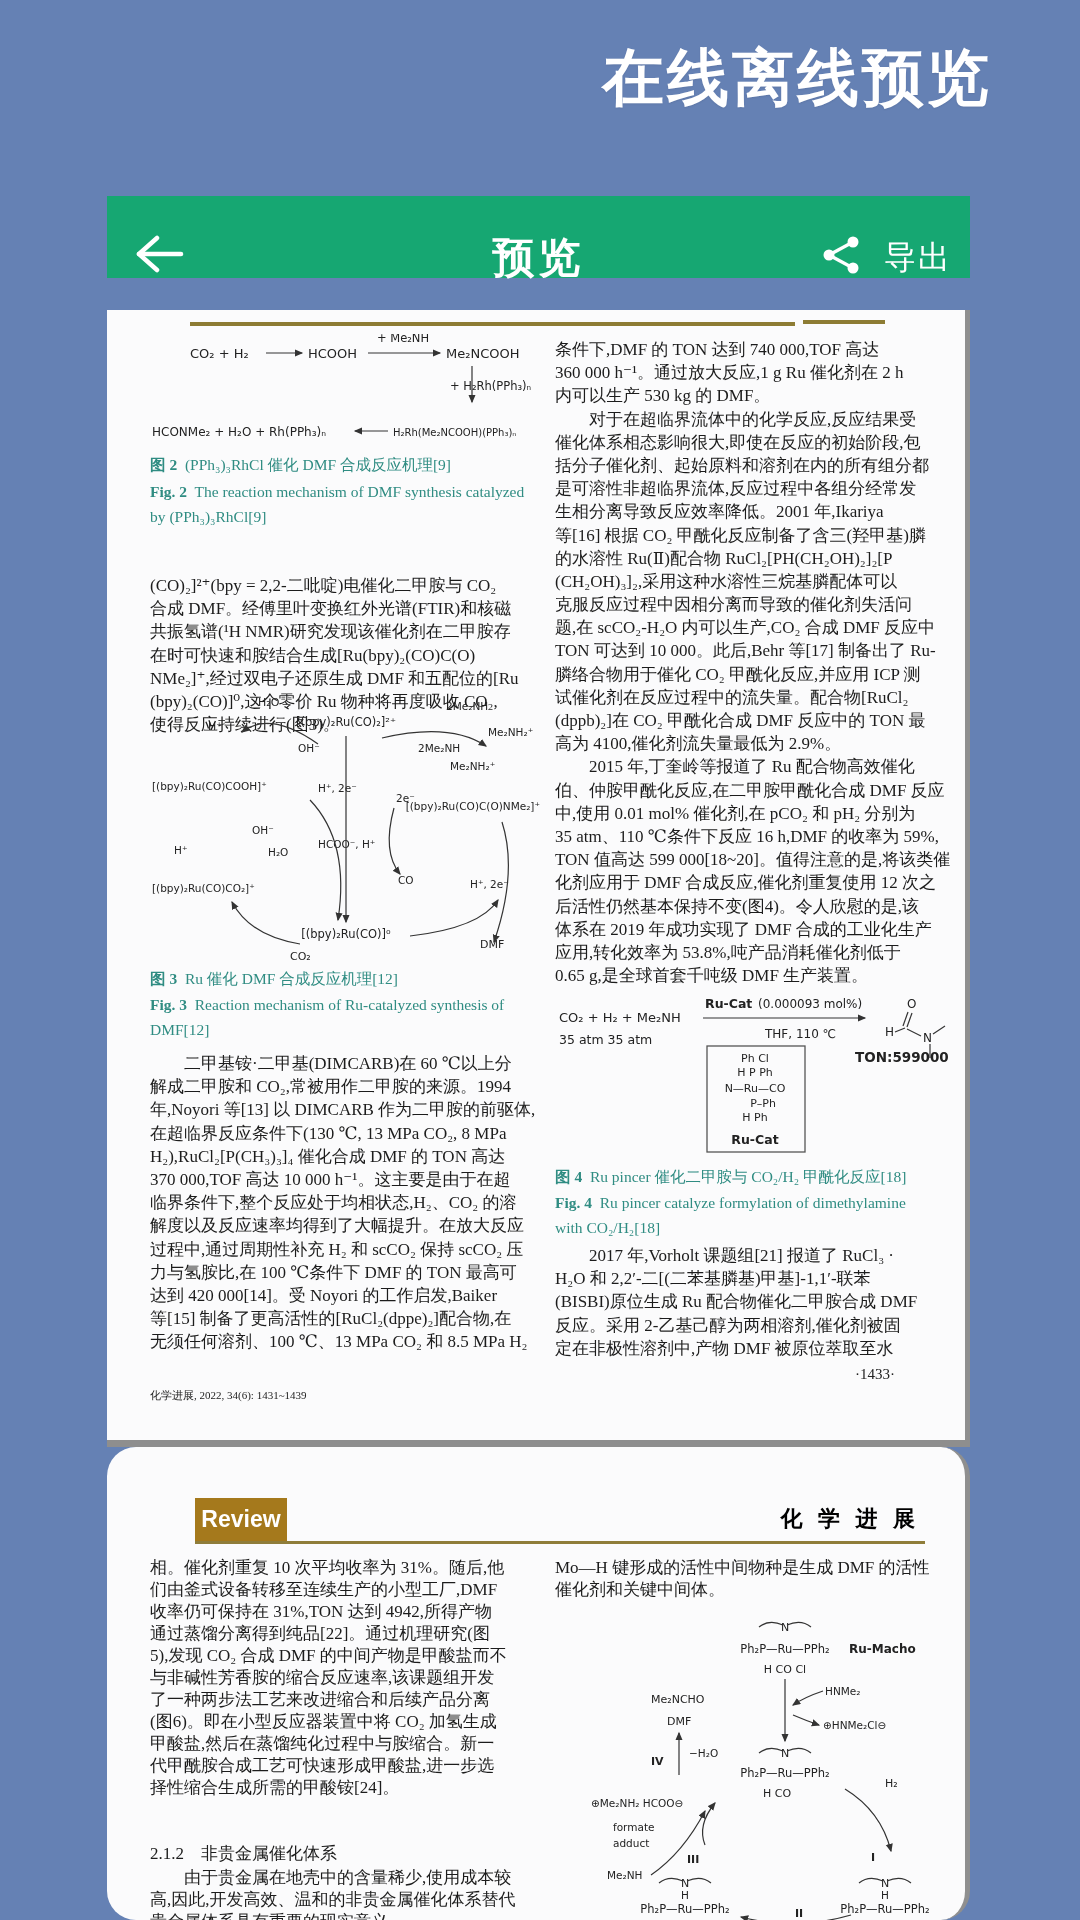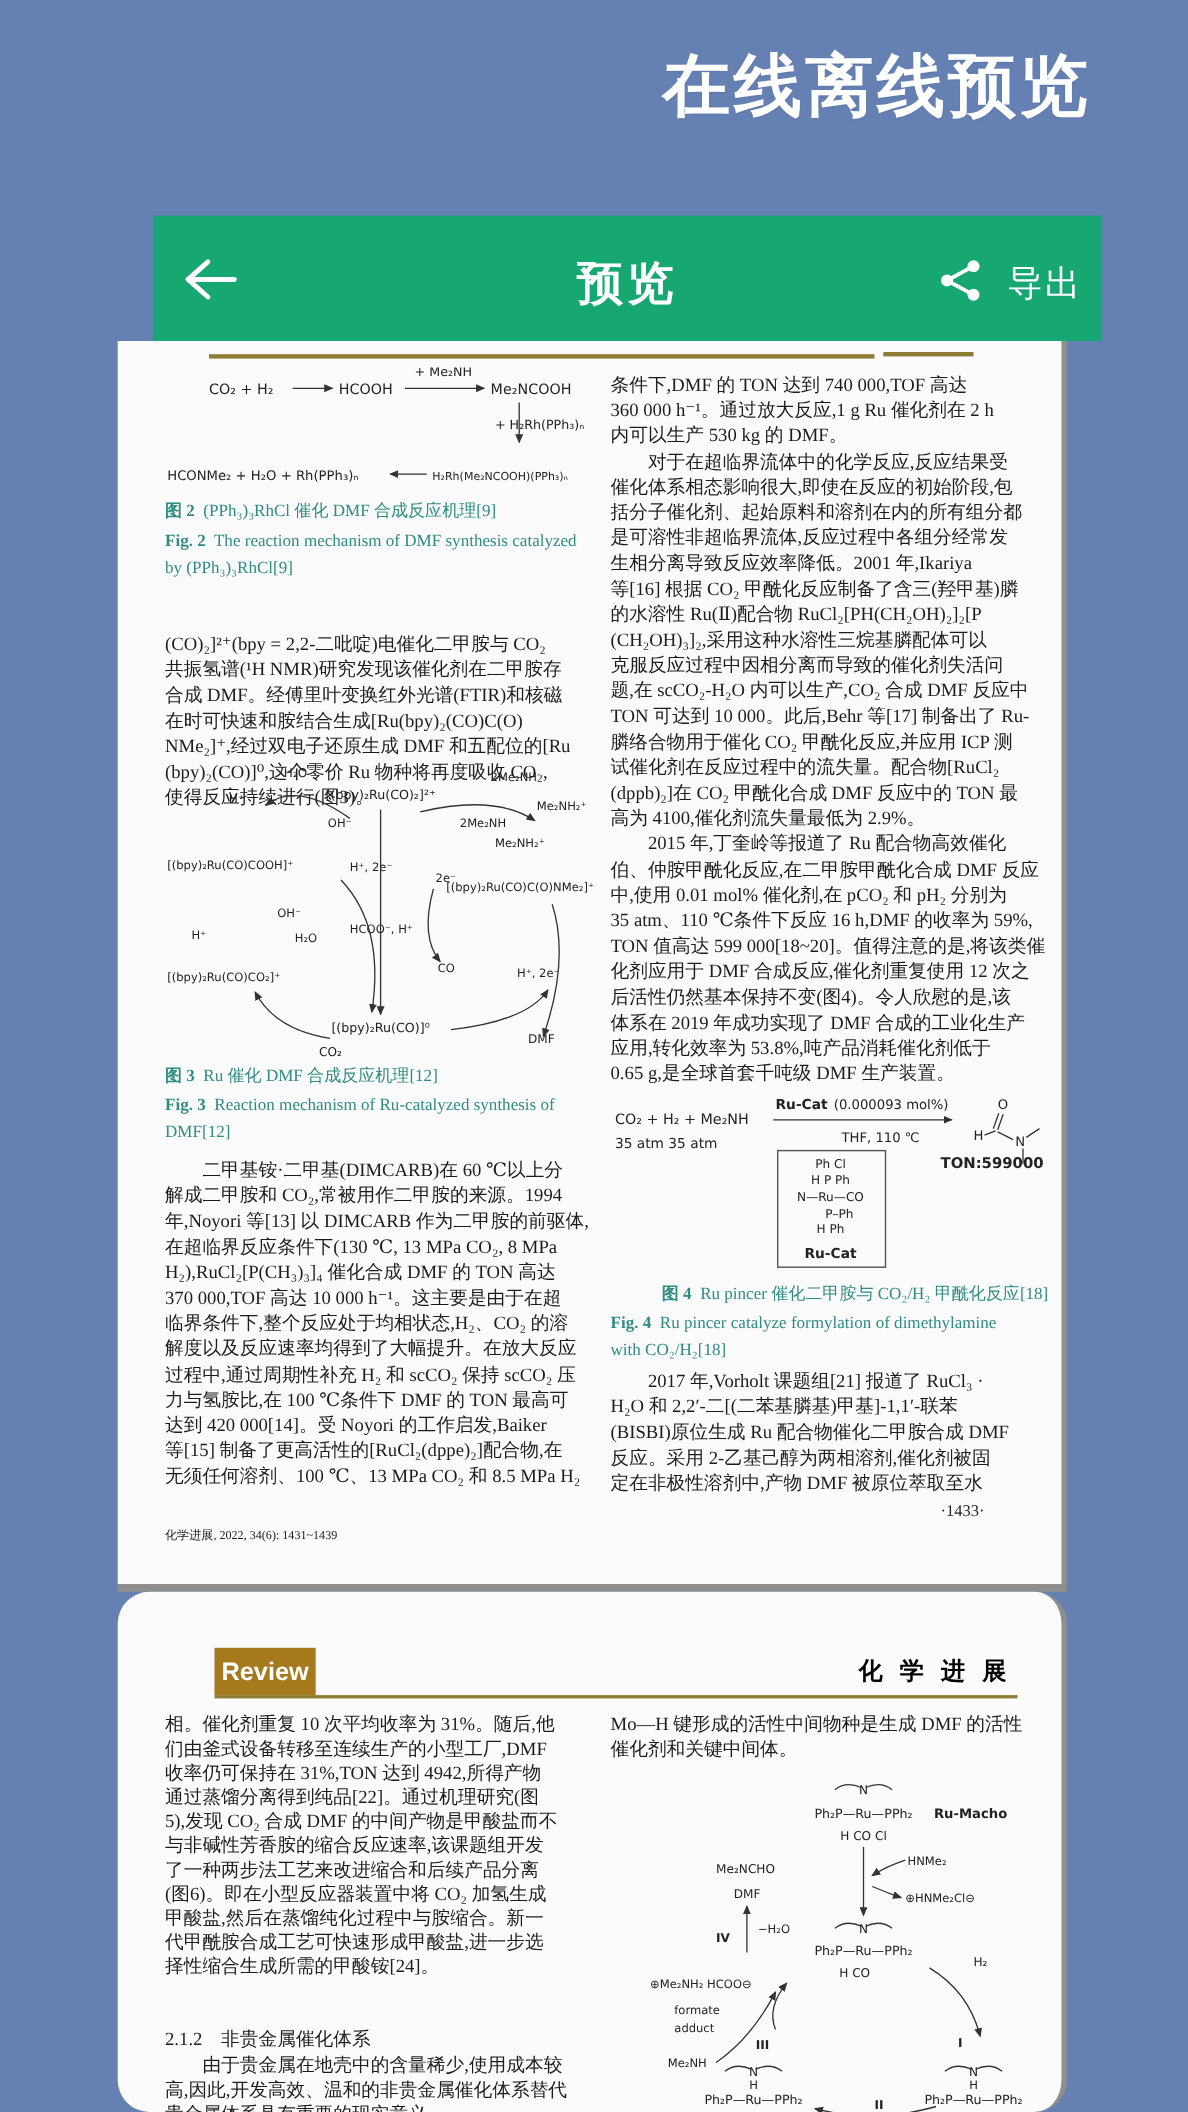"预览" .toolbar { height: 114px -> 82px; margin-left: 32px -> none }
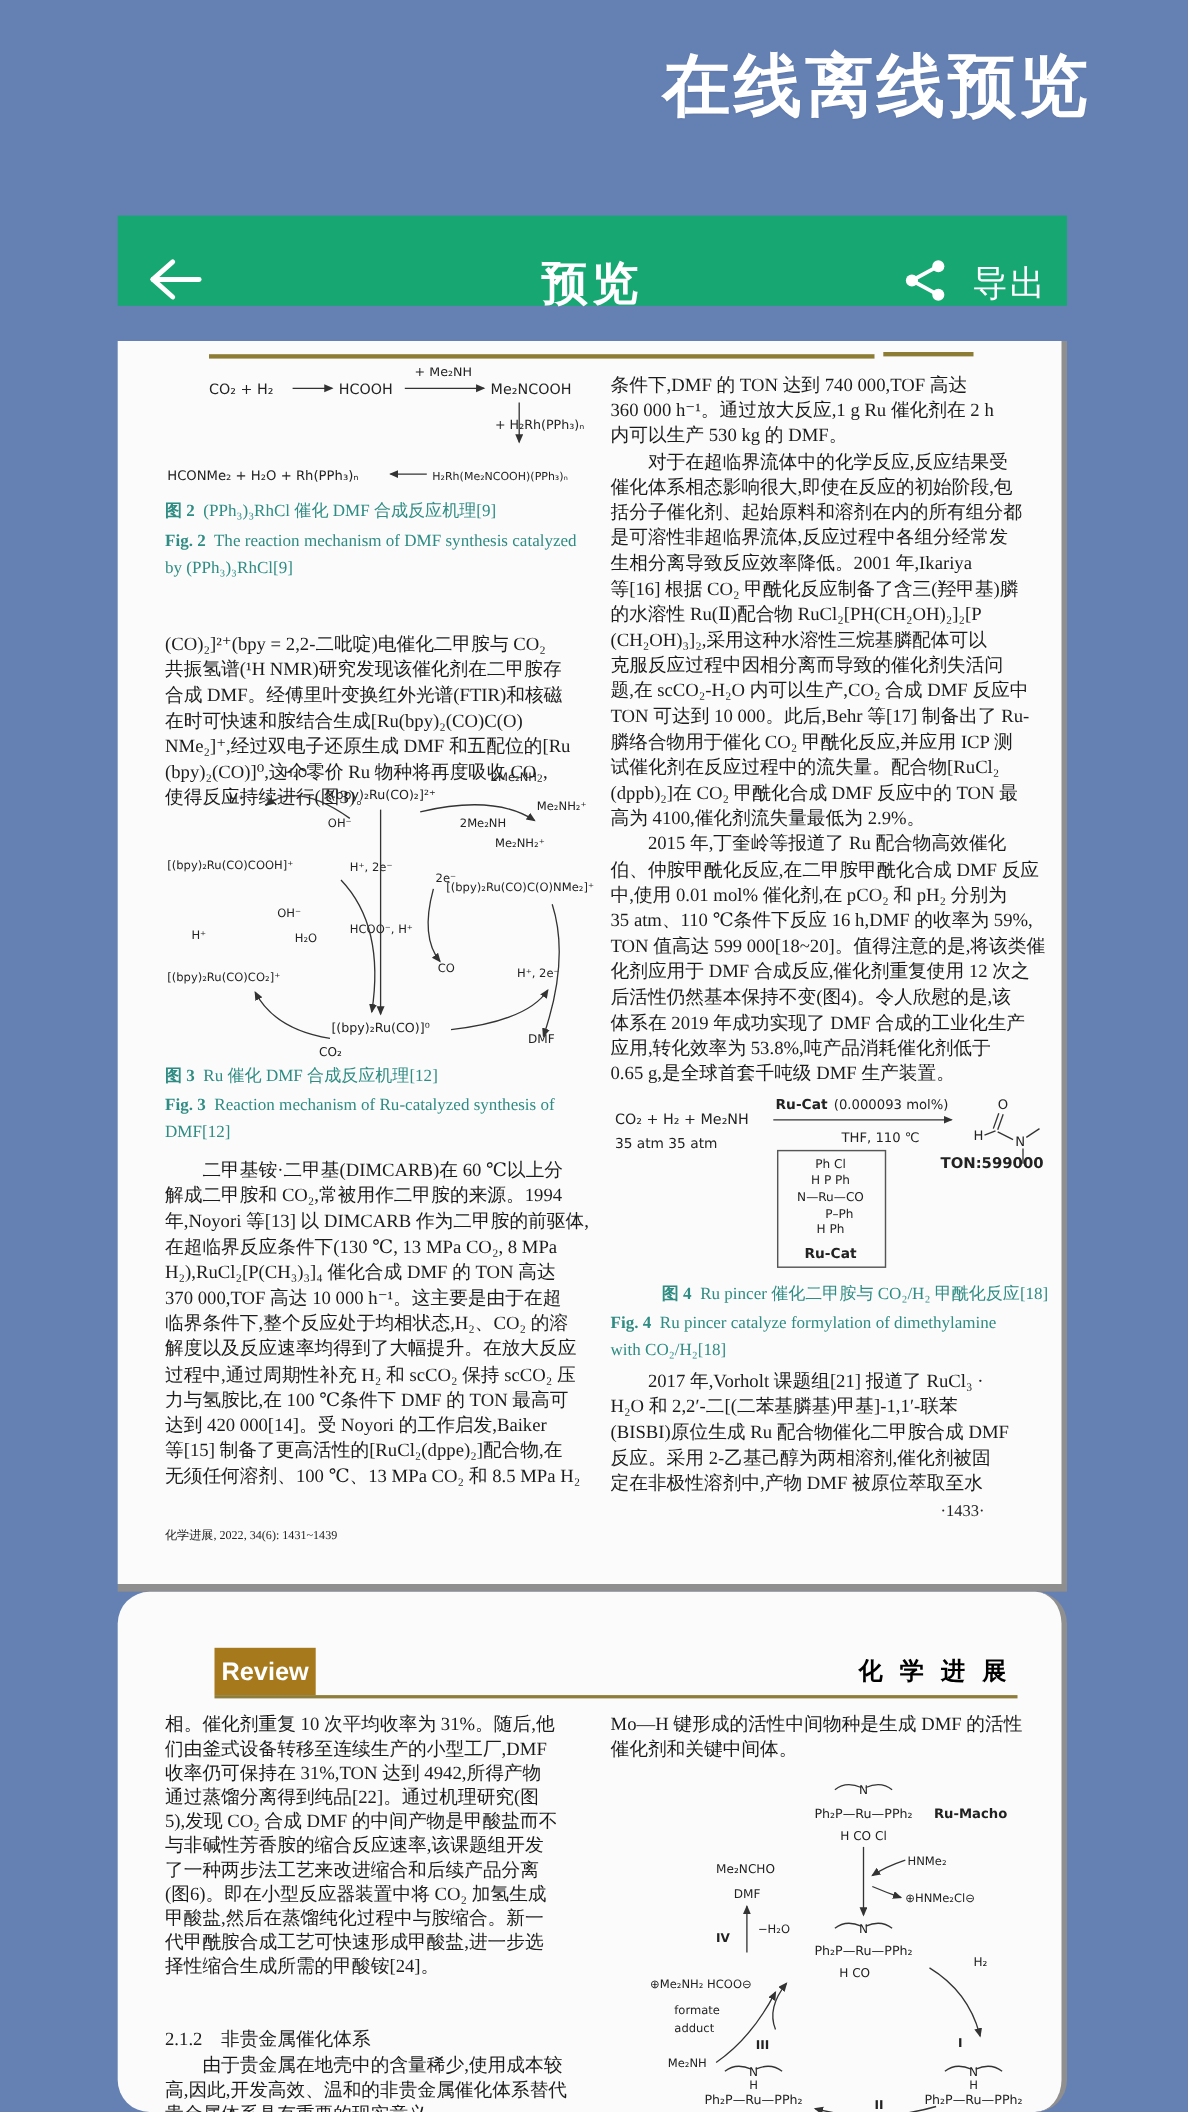"共振氢谱(¹H NMR)研究发现该催化剂在二甲胺存" div.tline { order: before "合成 DMF。经傅里叶变换红外光谱(FTIR)和核磁" -> after "合成 DMF。经傅里叶变换红外光谱(FTIR)和核磁" }
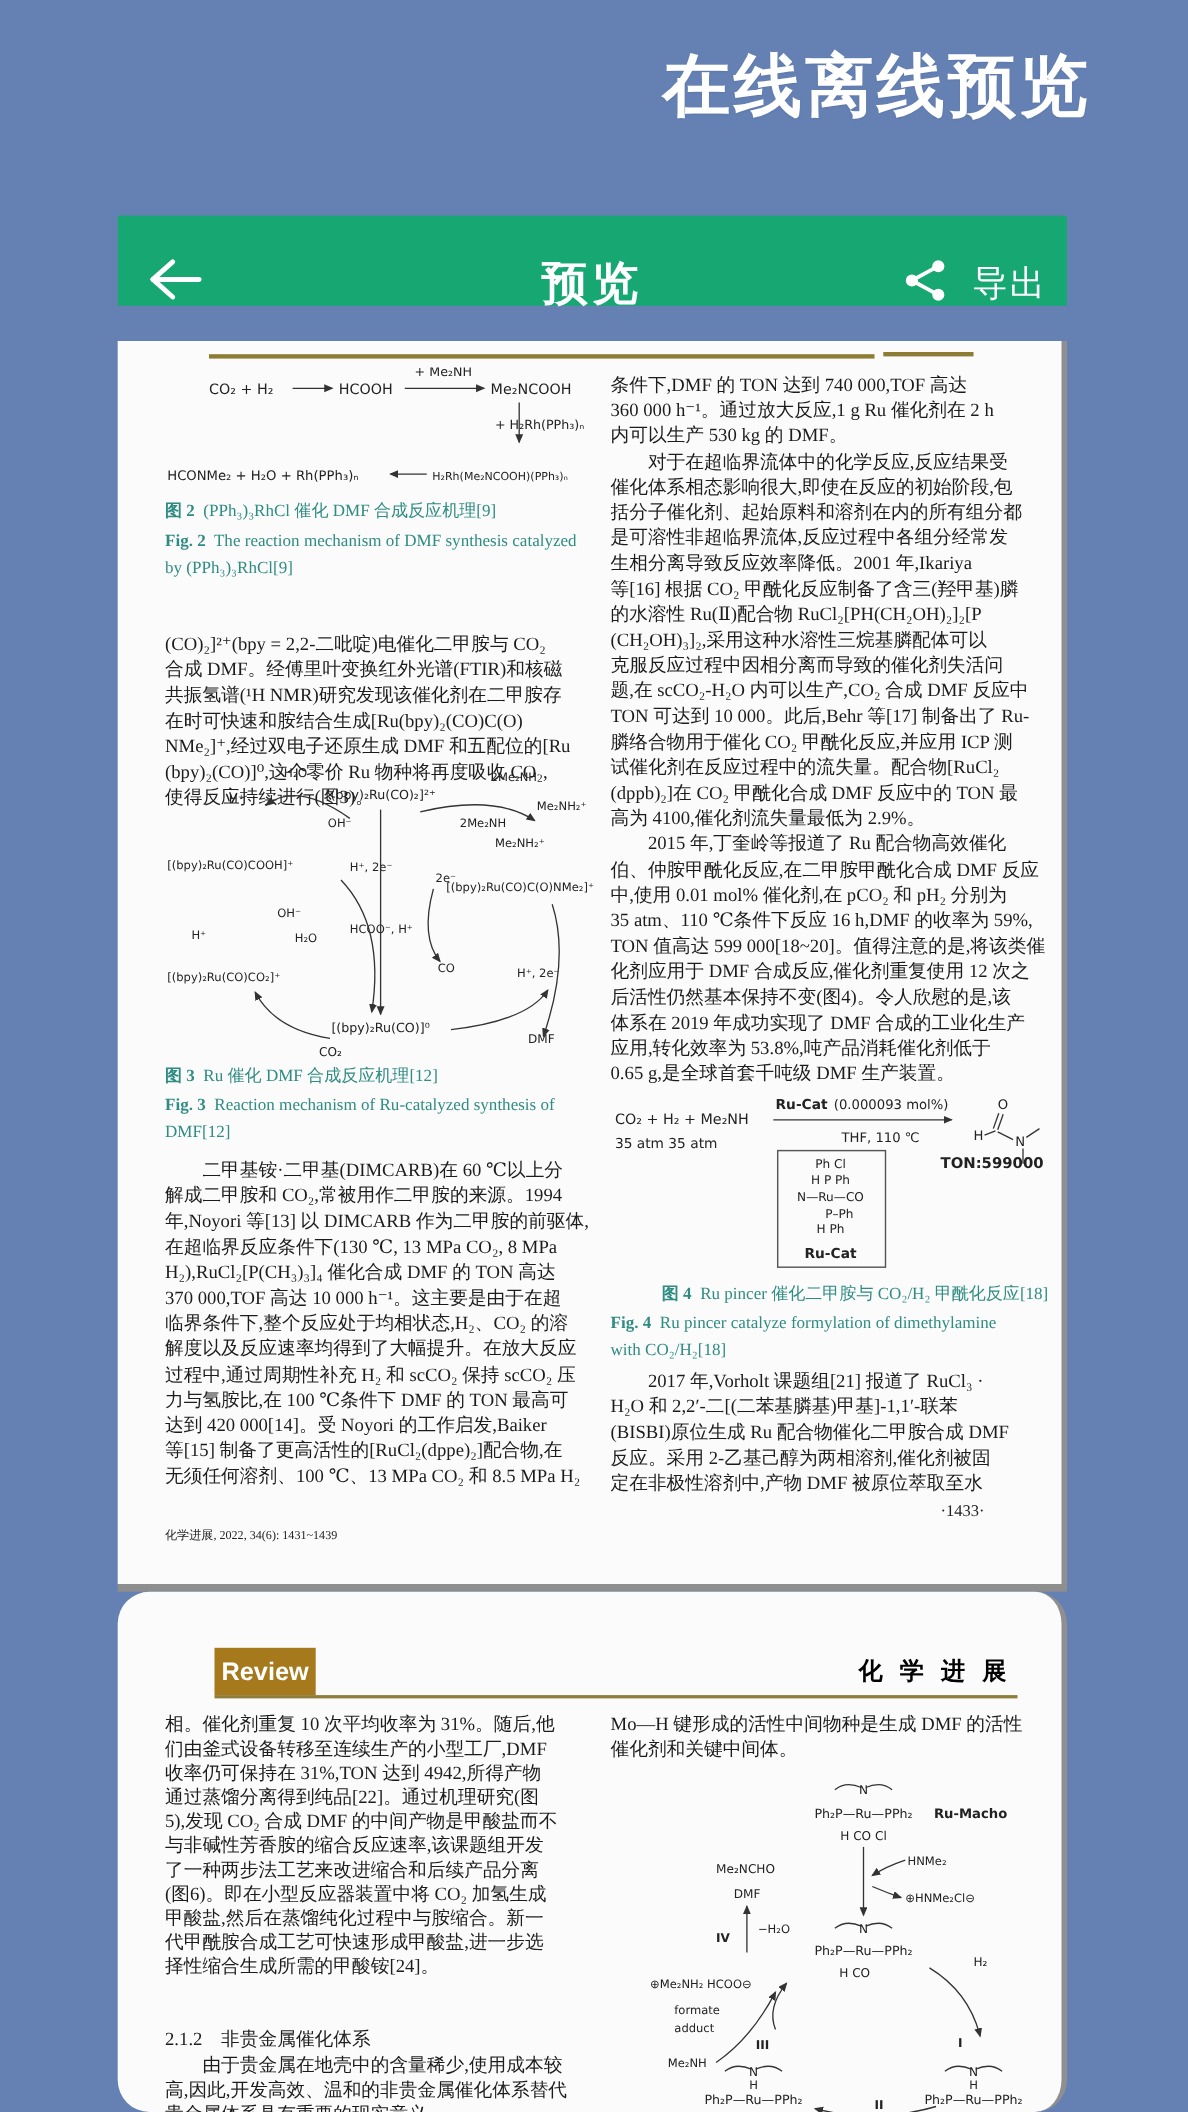"图 4 Ru pincer 催化二甲胺与" div.abs { text-align: right -> none }
